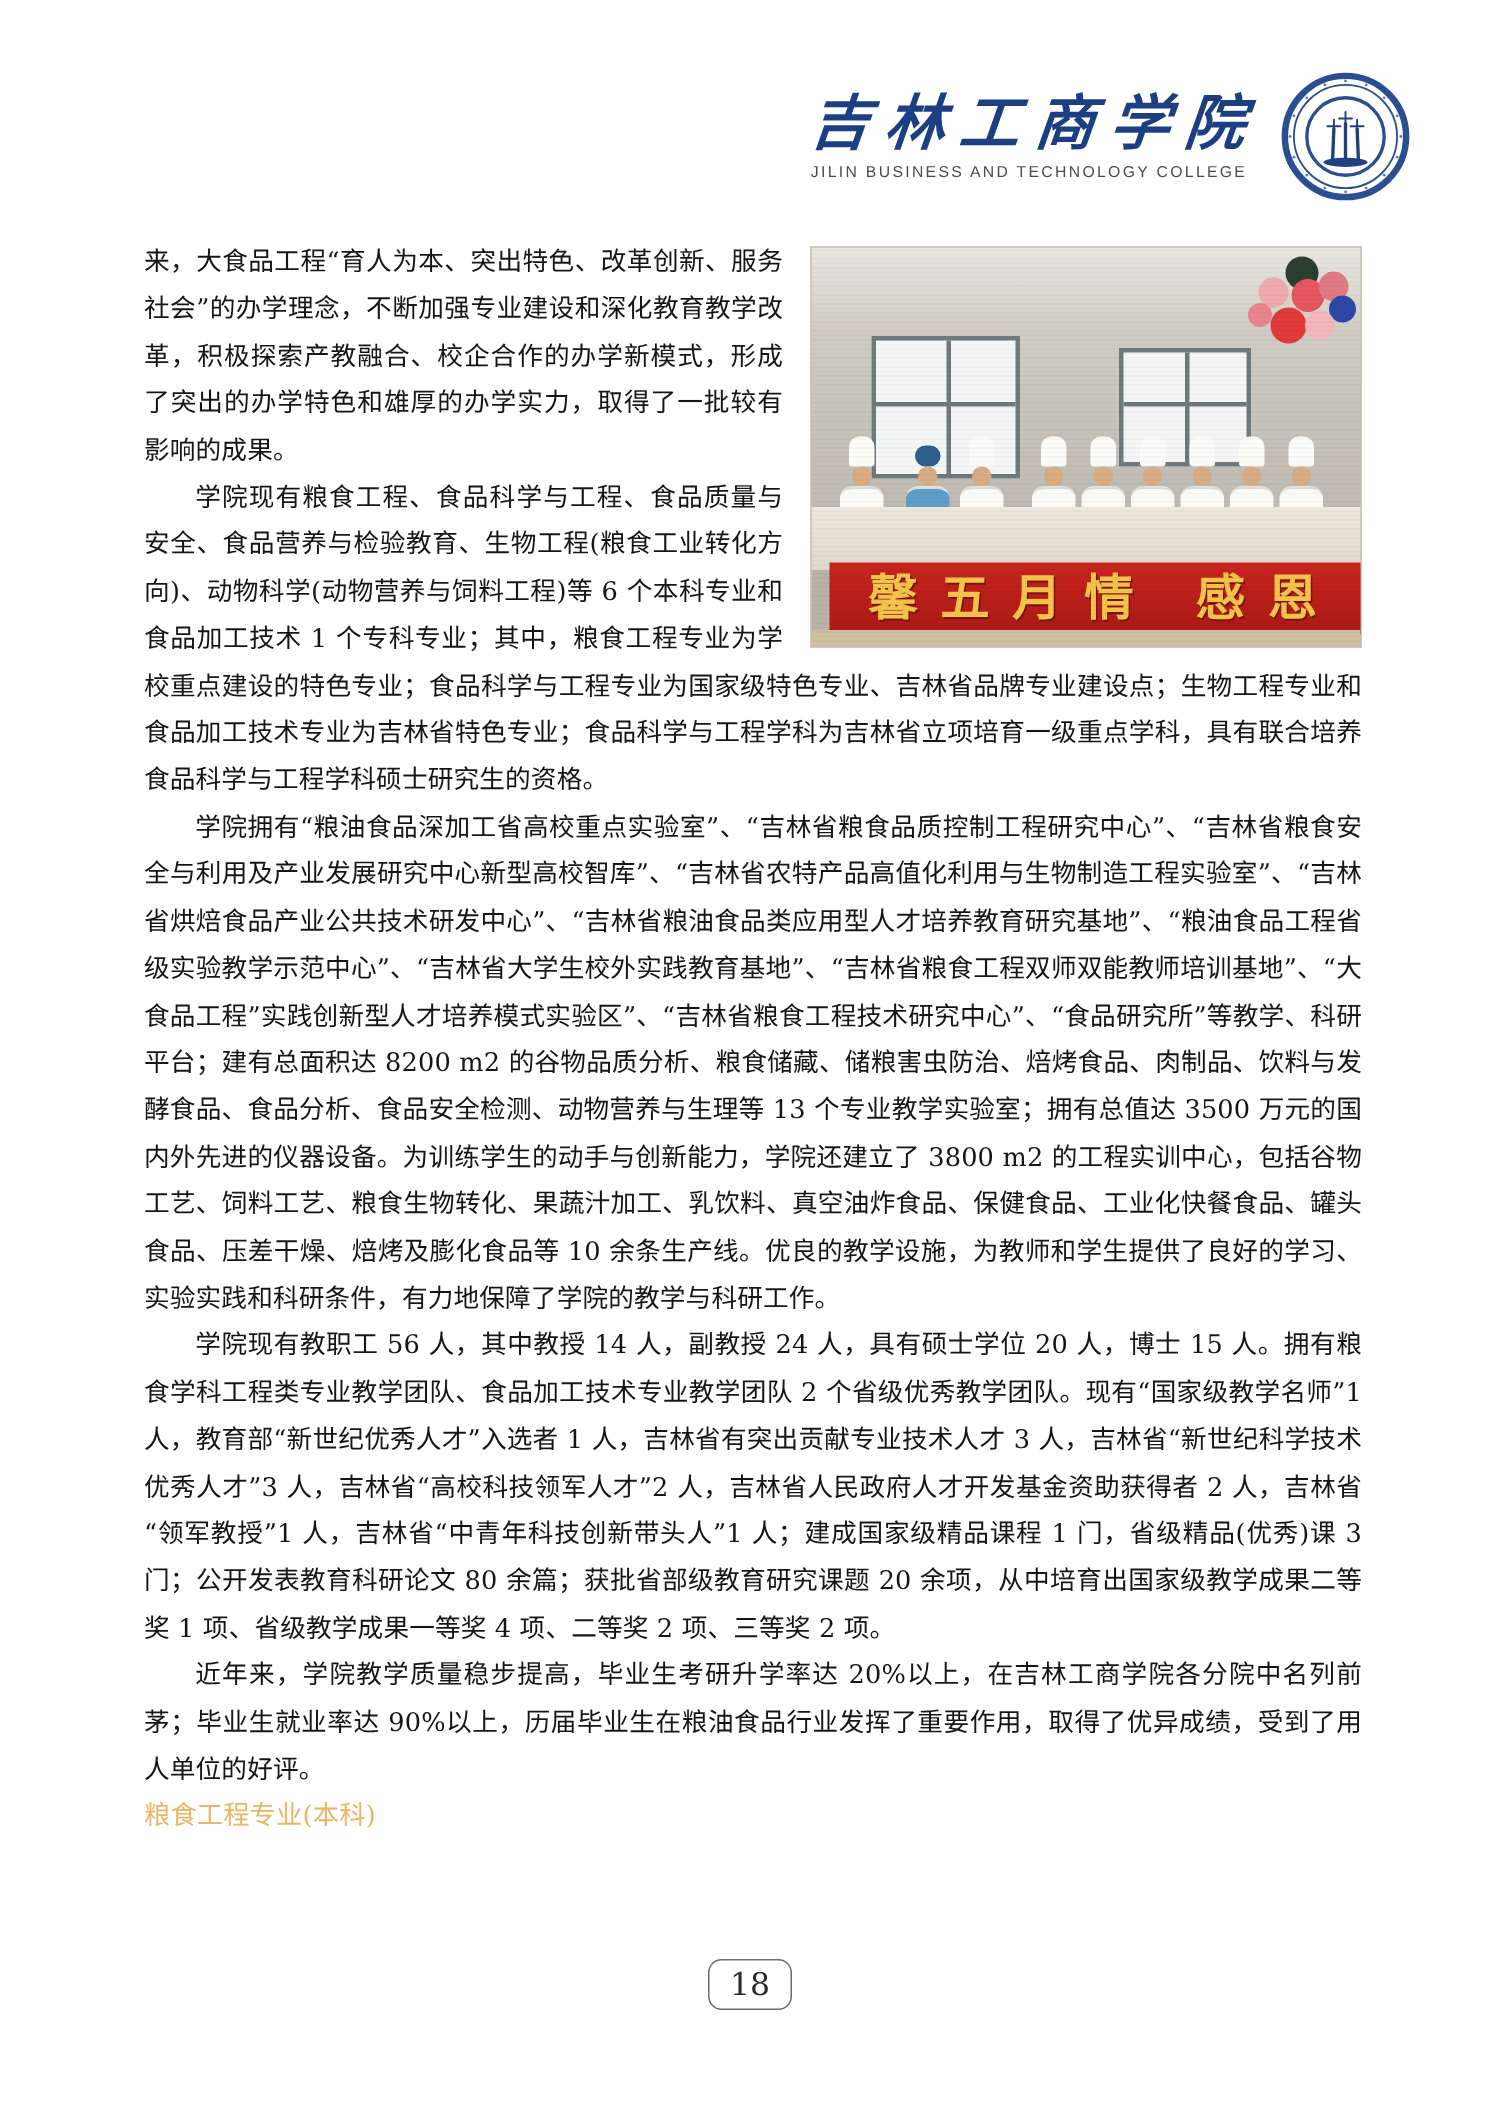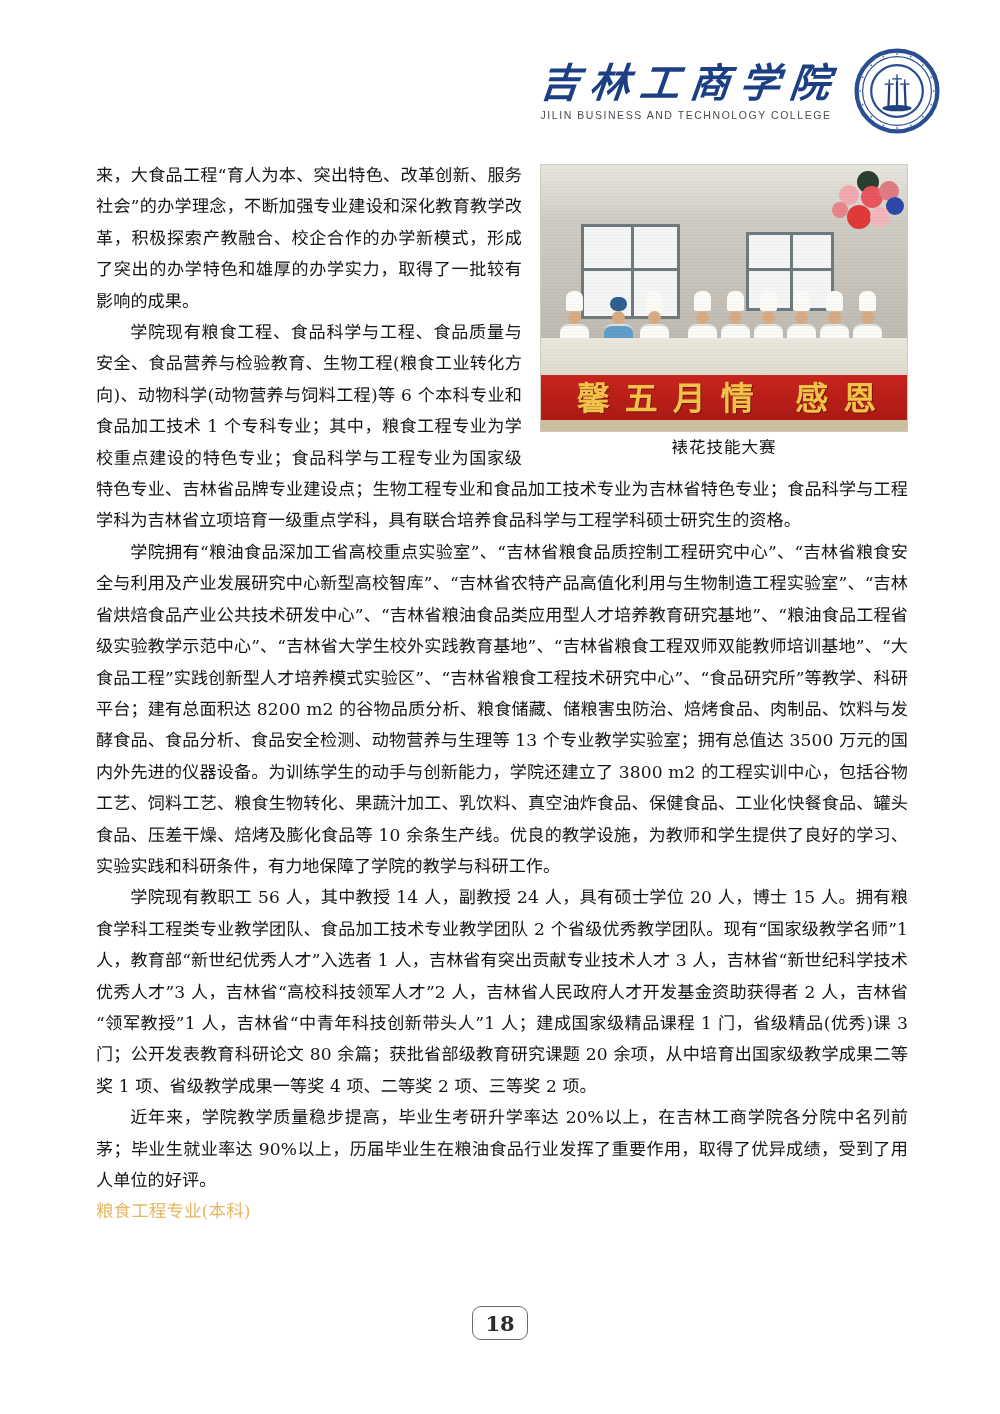"馨五月情 感恩" .ph-banner { left: 0 -> 12px; padding-left: 20px -> none }
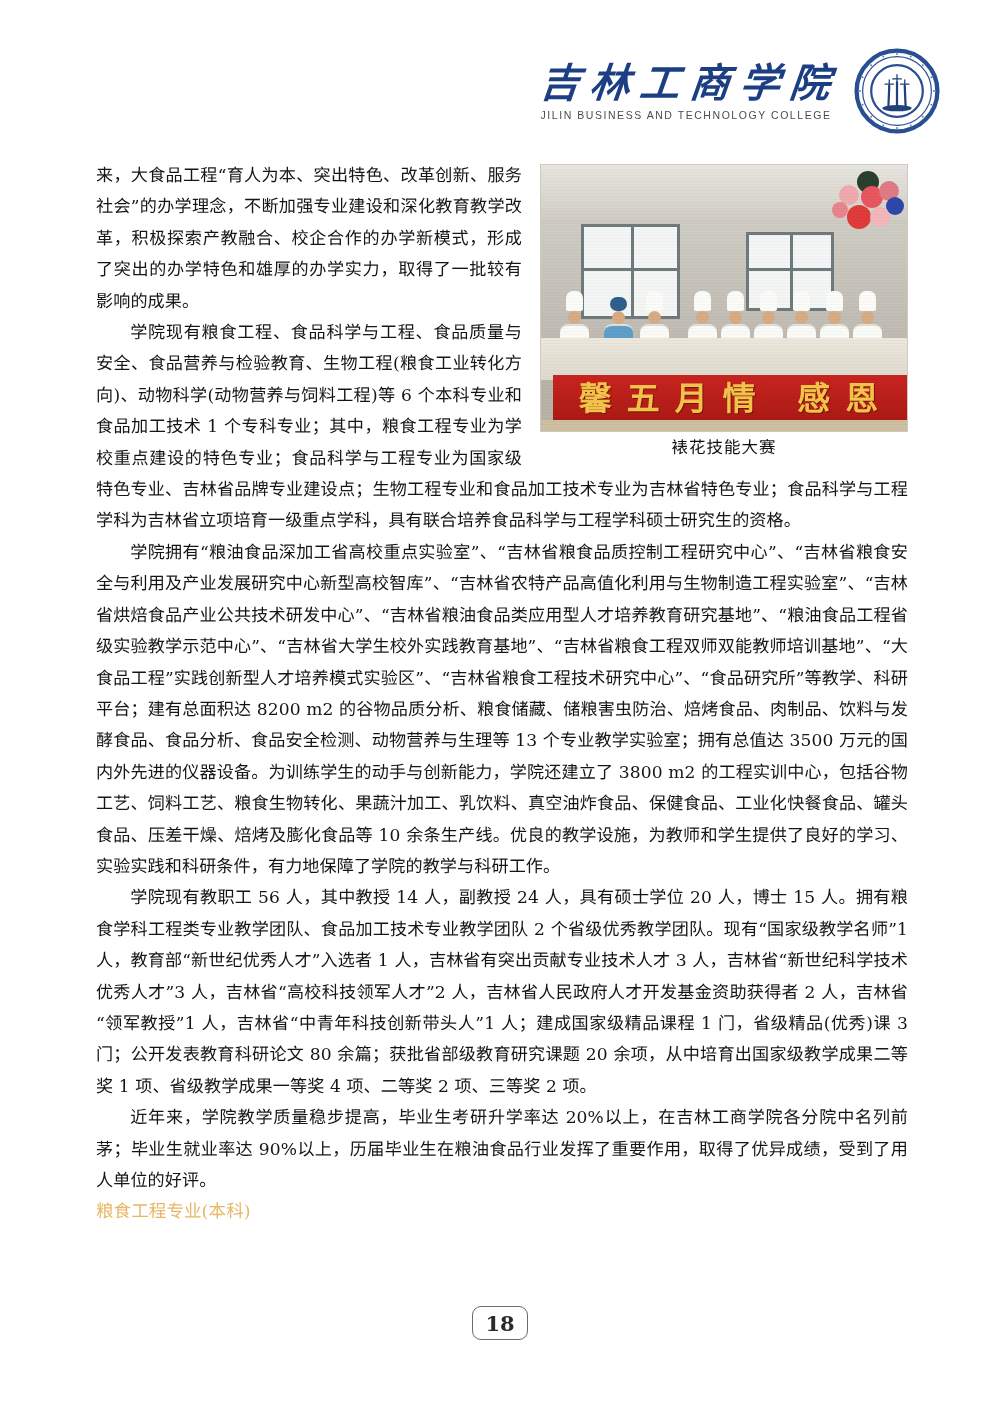"裱花技能大赛" figcaption.figcaption { html: <figcaption>裱花技能大赛</figcaption> -> none }
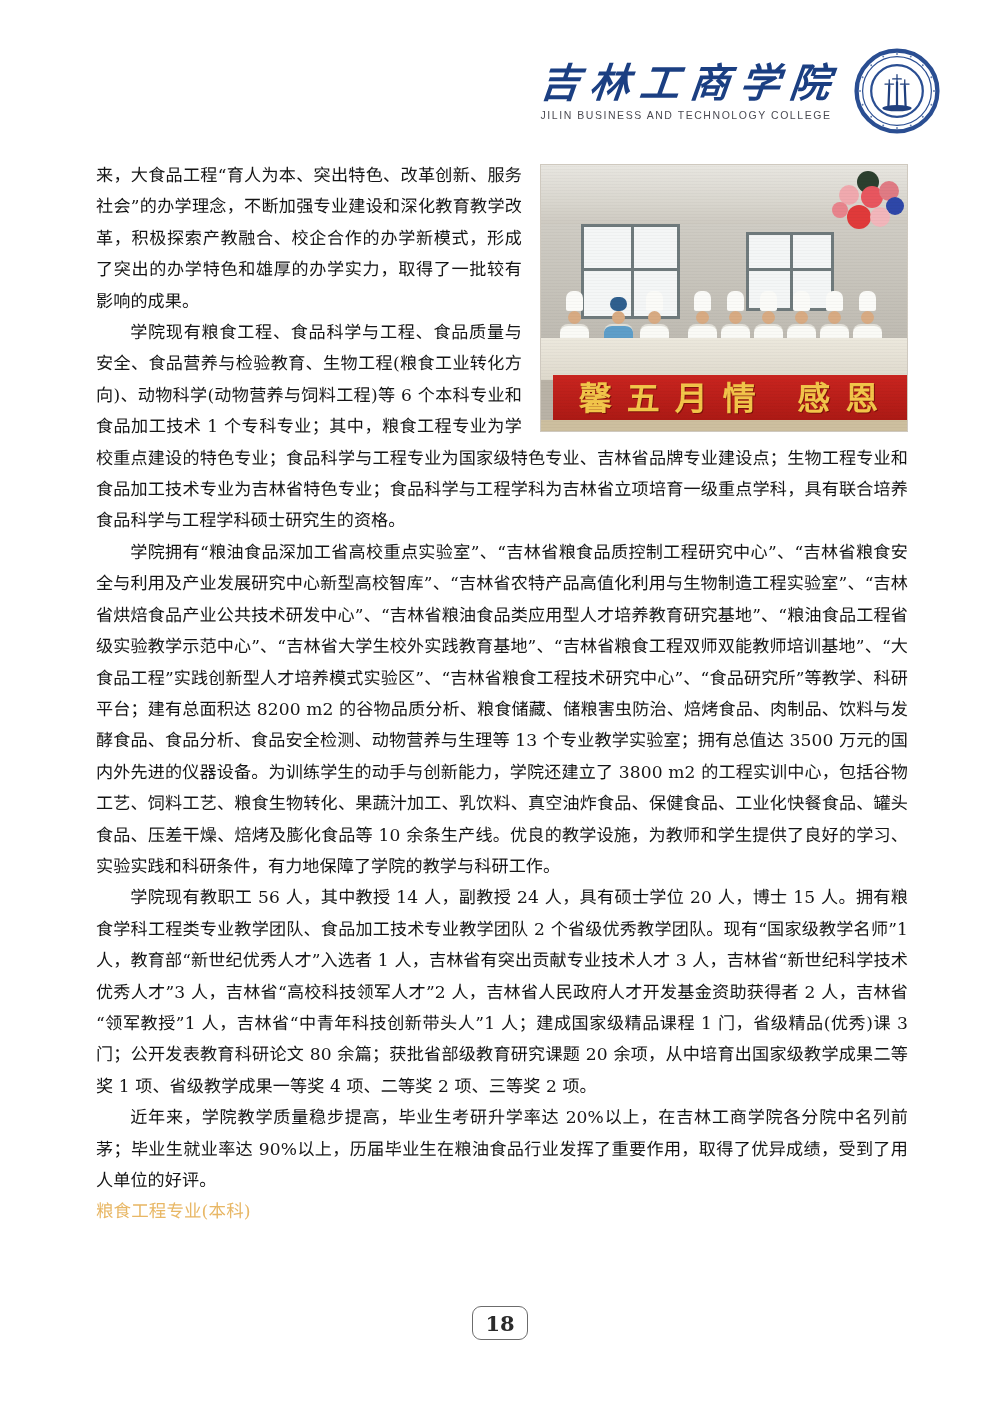"18" .page-number { font-weight: bold -> none }
